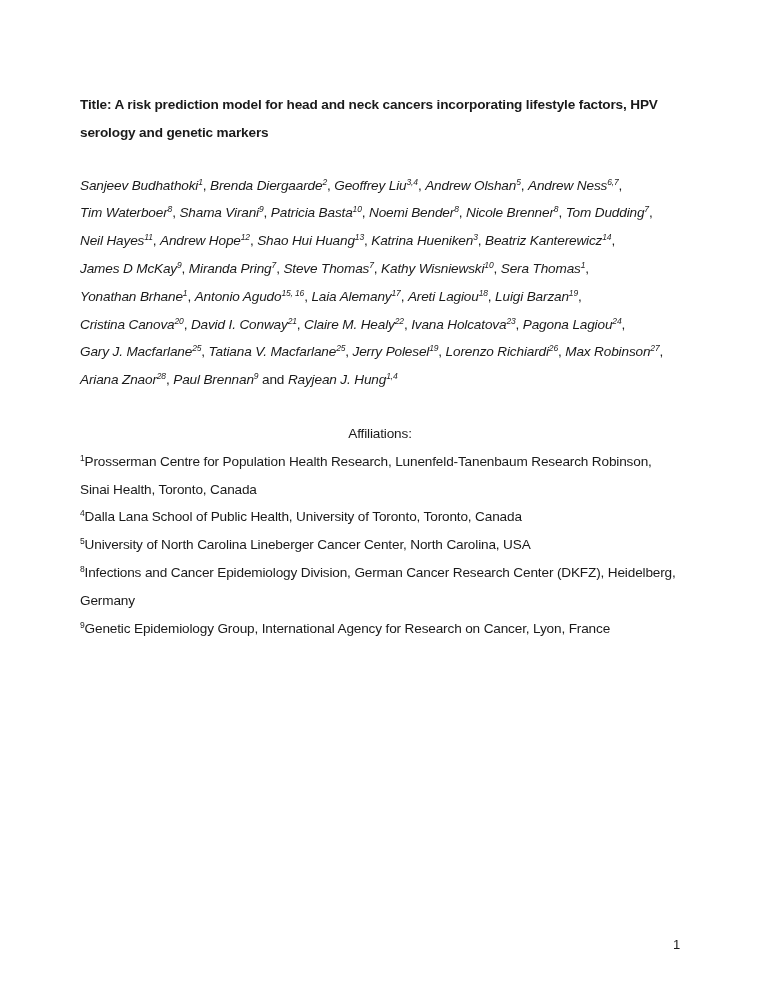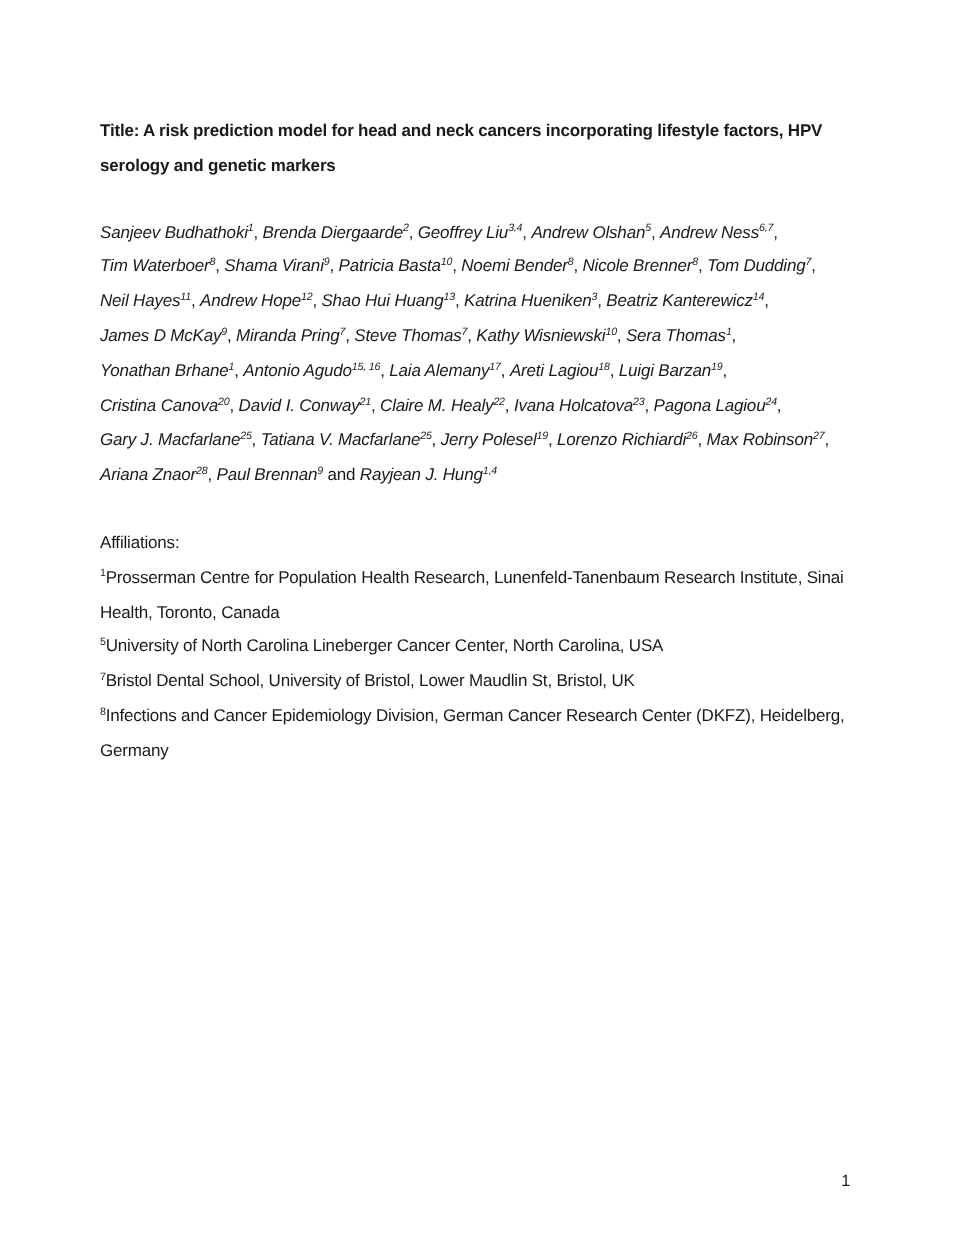"Affiliations:" .aff-head { text-align: none -> center }
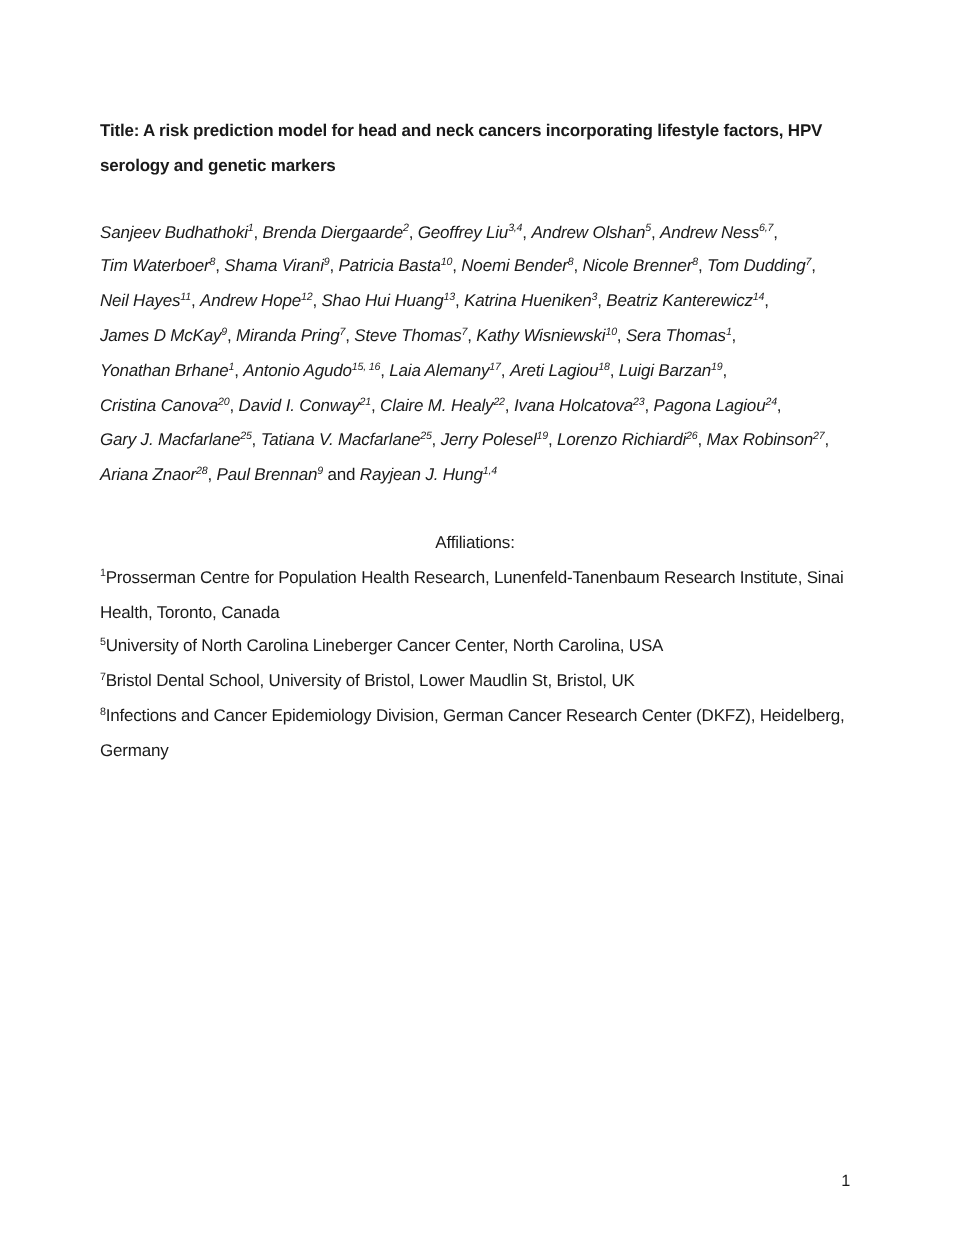"Prosserman Centre for Population Health" span { text: Institute -> Robinson }
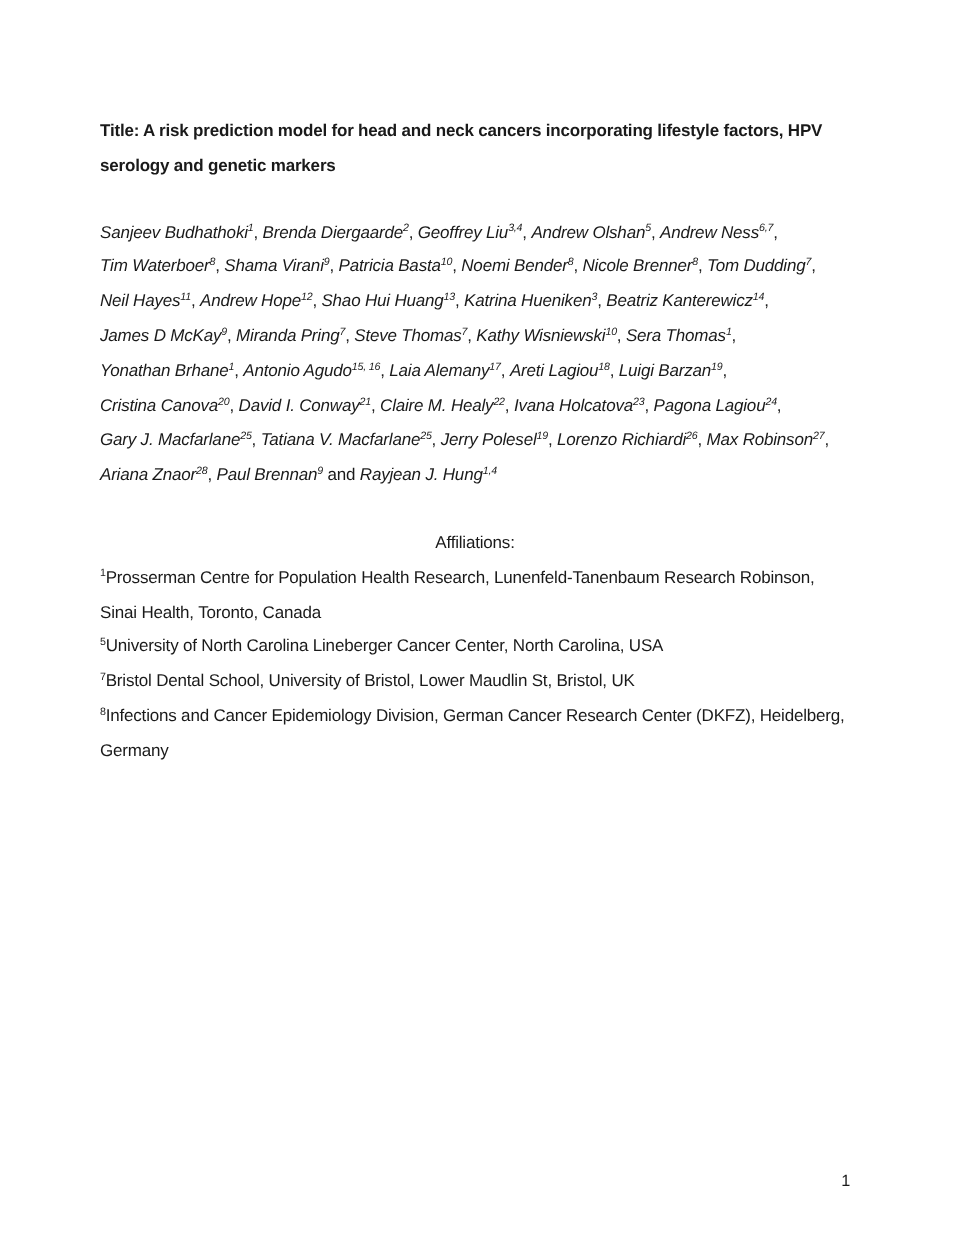"4Dalla Lana School of Public" p.aff { html: none -> <p><sup>4</sup><span>Dalla Lana School of Public Health, University of Toronto, Toronto, Canada</span></p> }
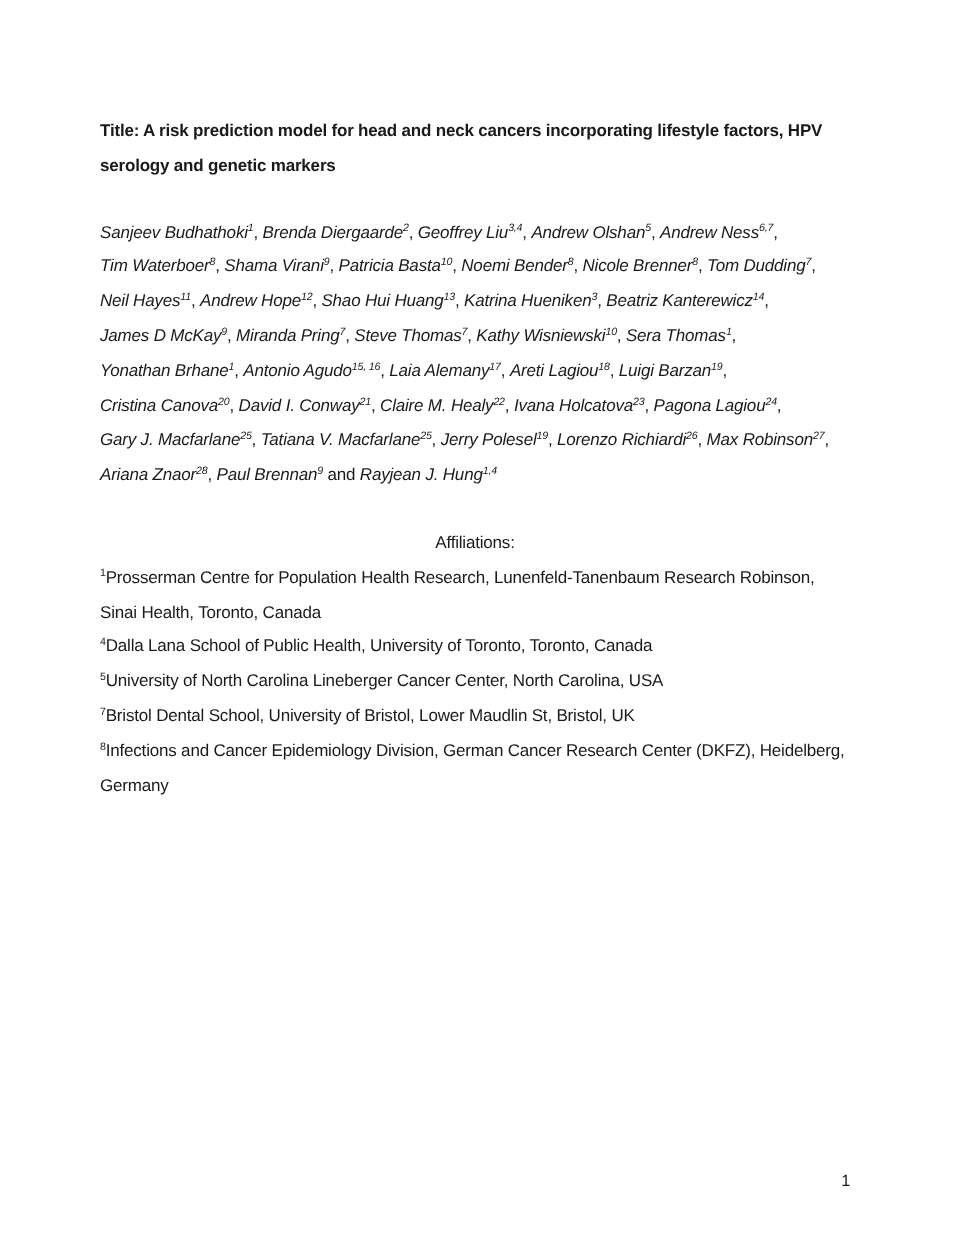"7Bristol Dental School, University of" p.aff { html: <p><sup>7</sup><span>Bristol Dental School, University of Bristol, Lower Maudlin St, Bristol, UK</span></p> -> none }
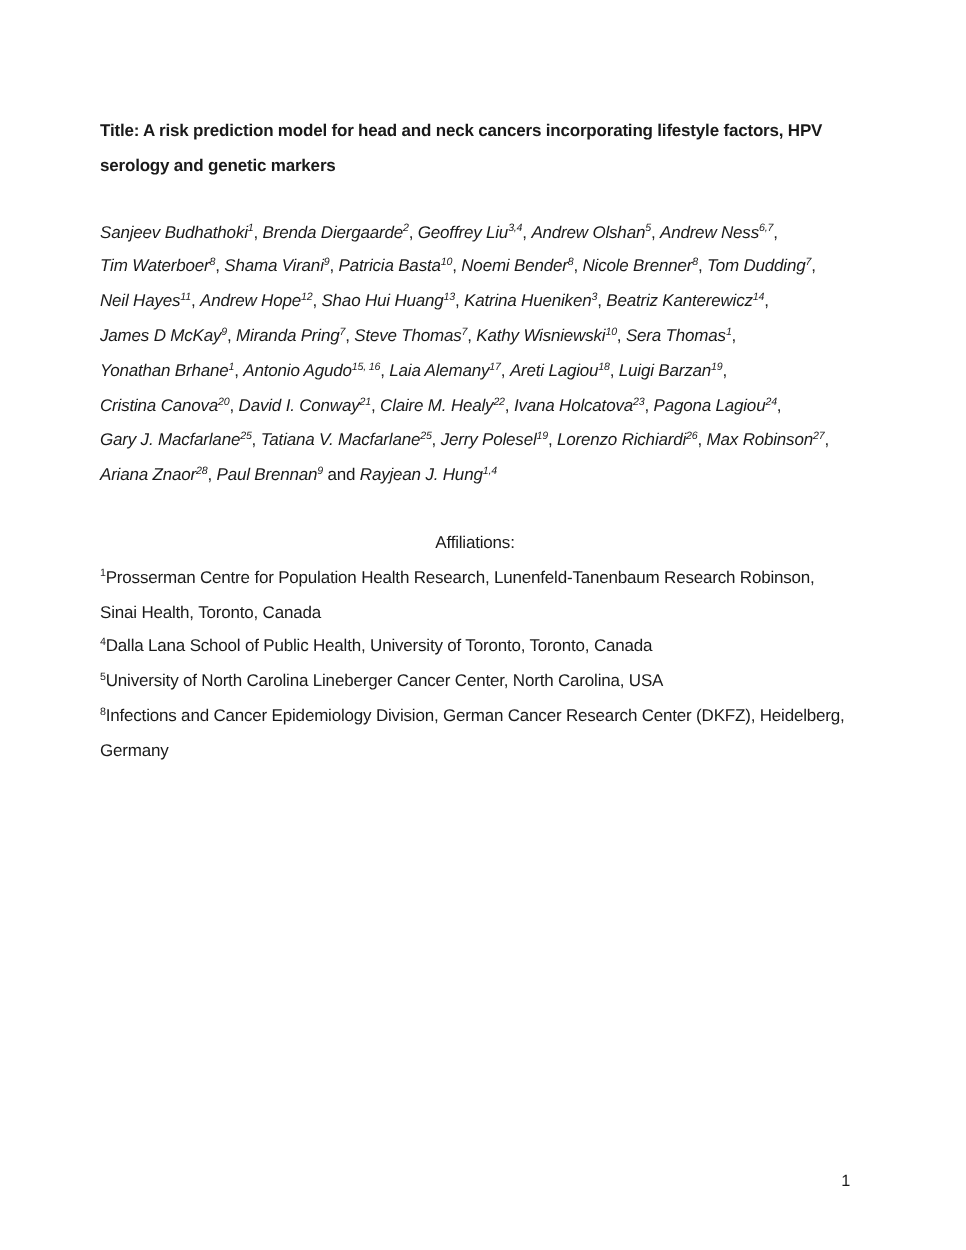"9Genetic Epidemiology Group," p.aff { html: none -> <p><sup>9</sup><span>Genetic Epidemiology Group, International Agency for Research on Cancer, Lyon, France</span></p> }
